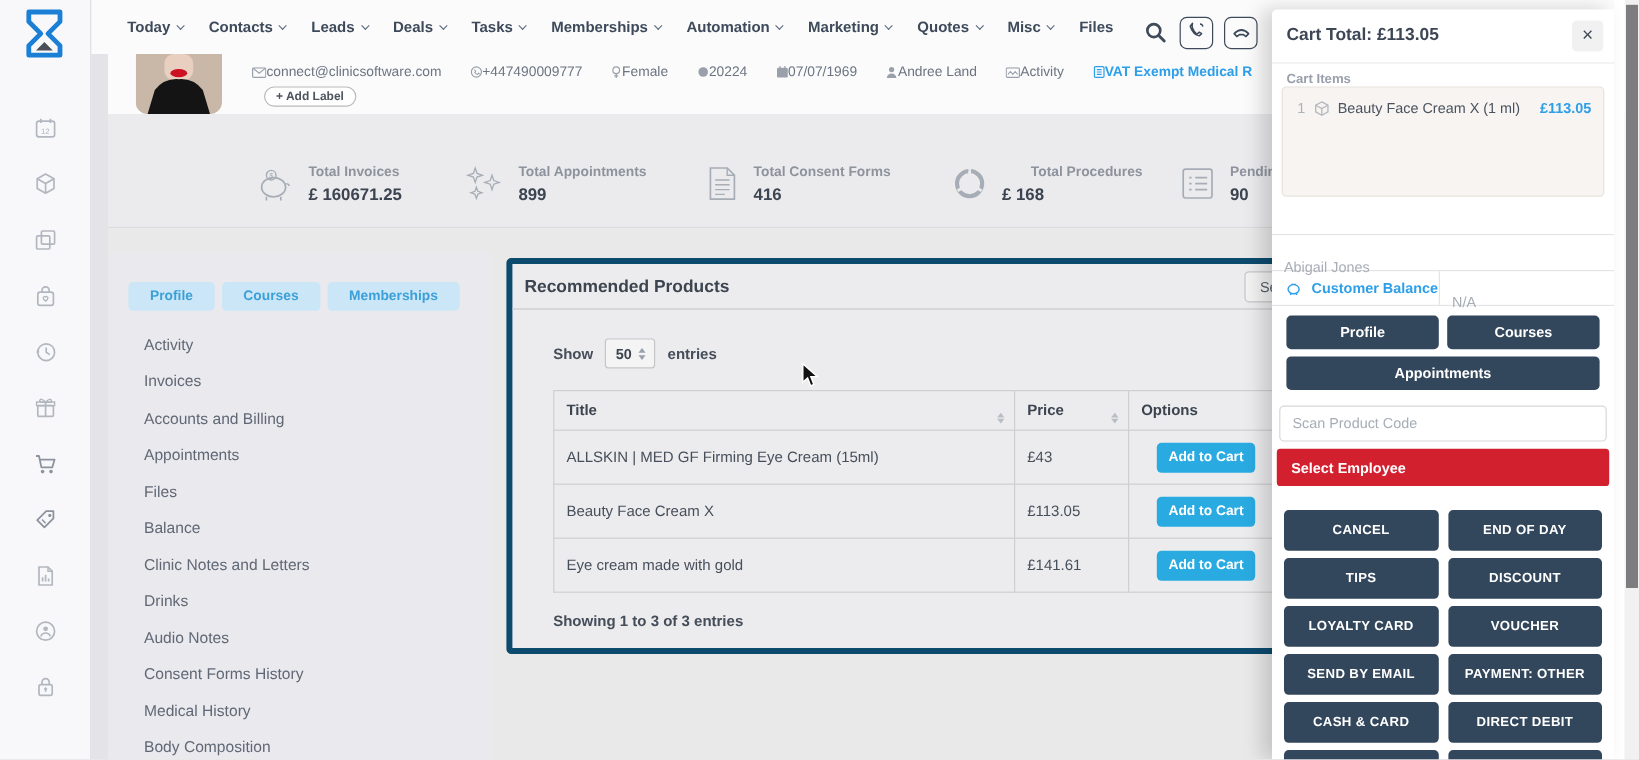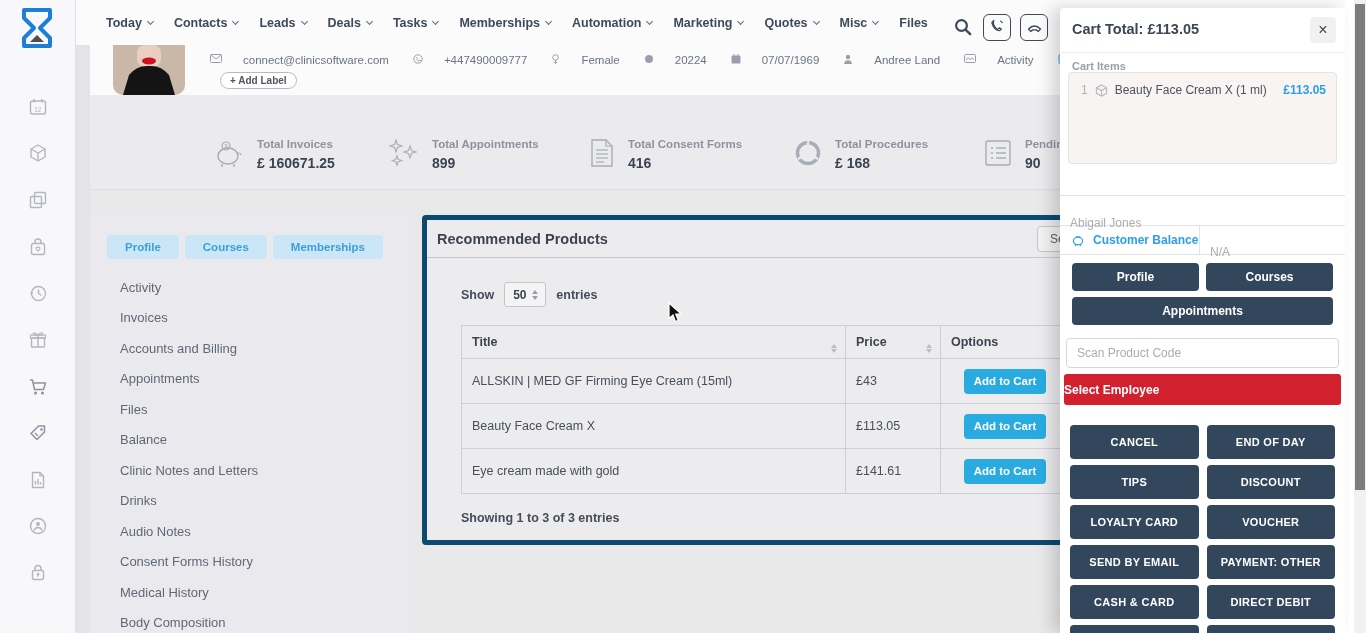"connect@clinicsoftware.com" .contact-item { align-items: none -> center; gap: 21px -> 0 }
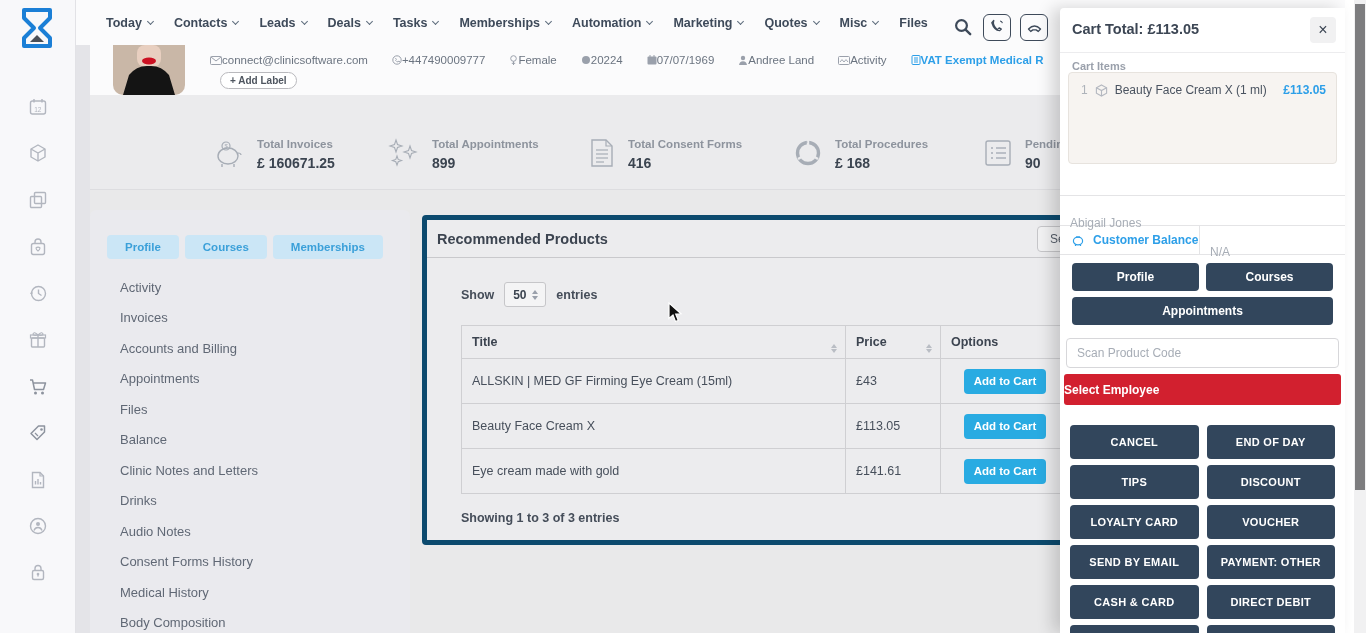"Total Procedures" span.slabel { margin-left: none -> 24px }
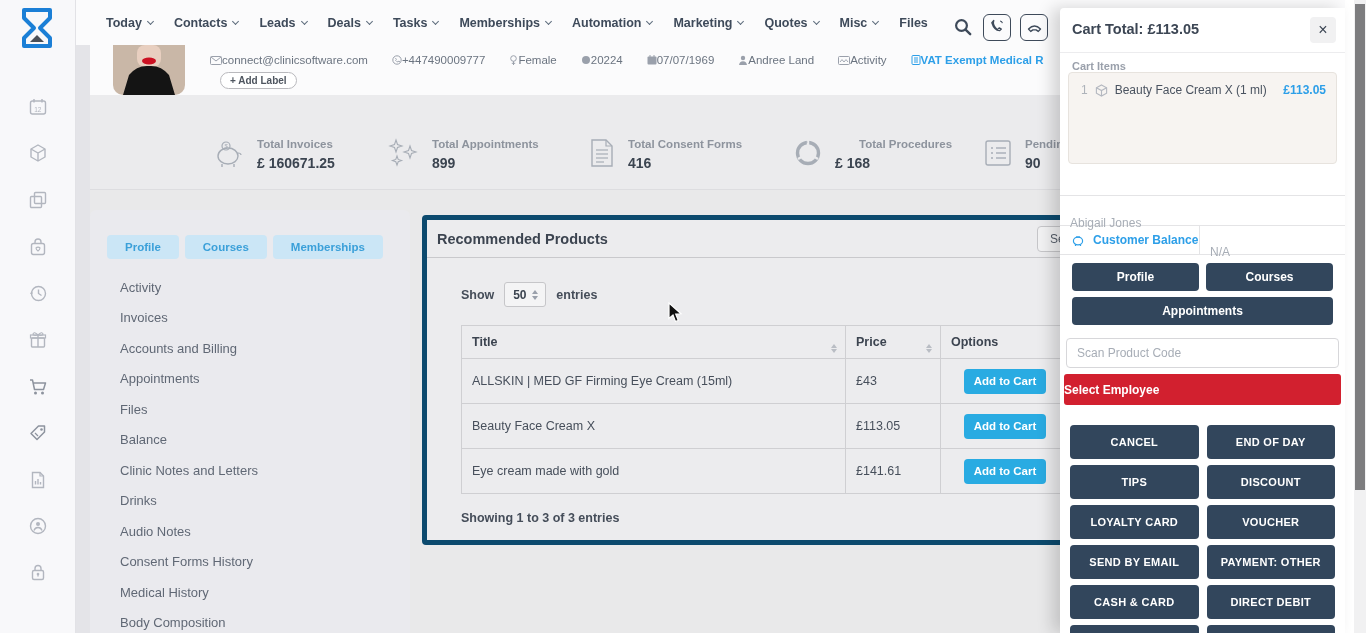"Select Employee" .select-emp { padding-left: none -> 12px }
